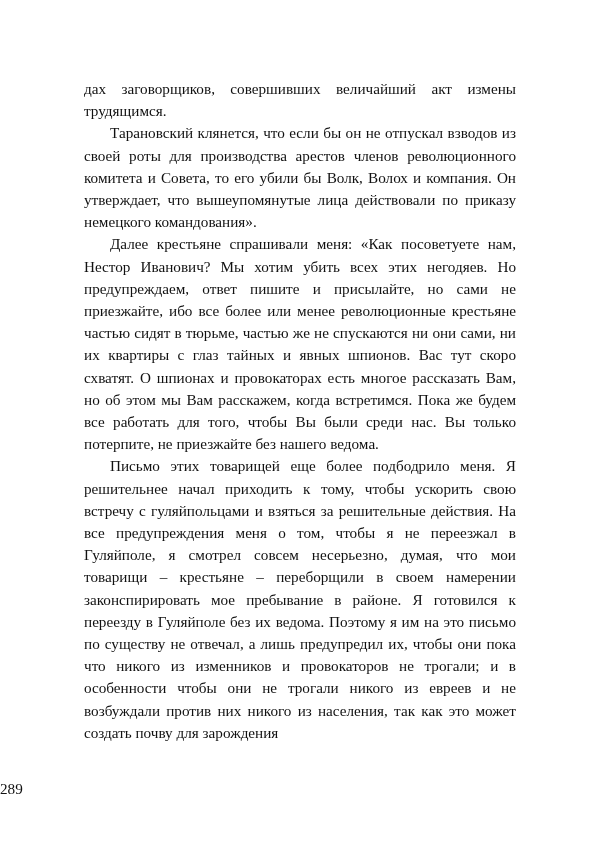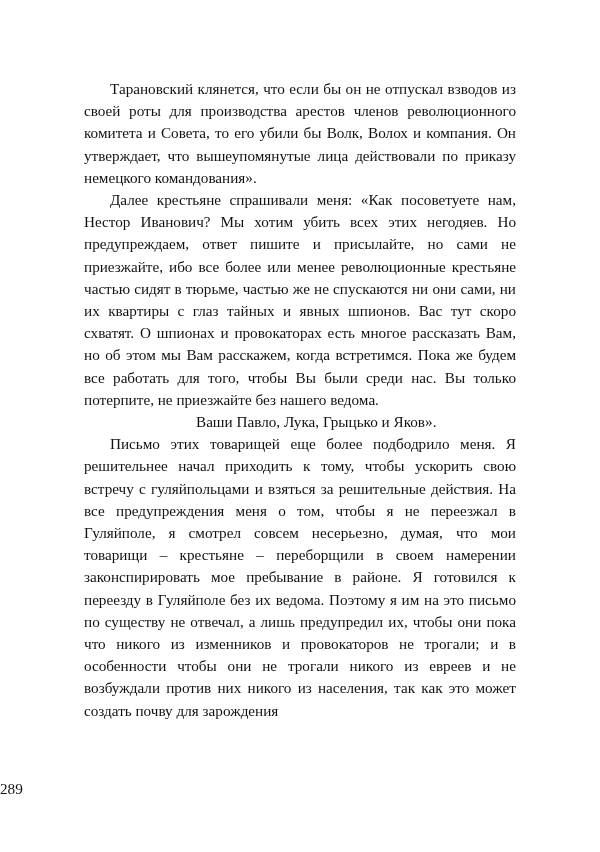"дах заговорщиков, совершивших величайший" p.para { html: none -> <p>дах заговорщиков, совершивших величайший акт из­мены трудящимся.</p> }
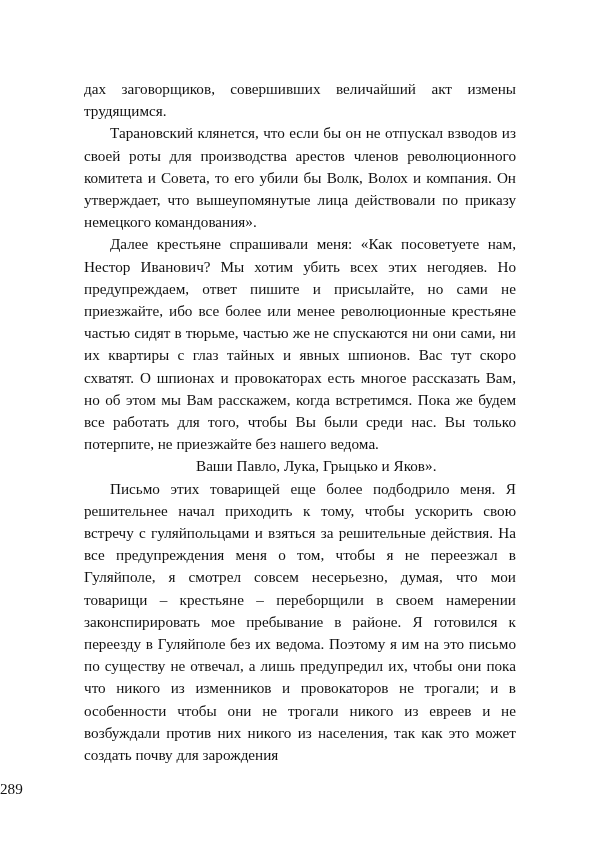"Ваши Павло, Лука, Грыцько и" p.para { html: <p>Ваши Павло, Лука, Грыцько и Яков».</p> -> none }
